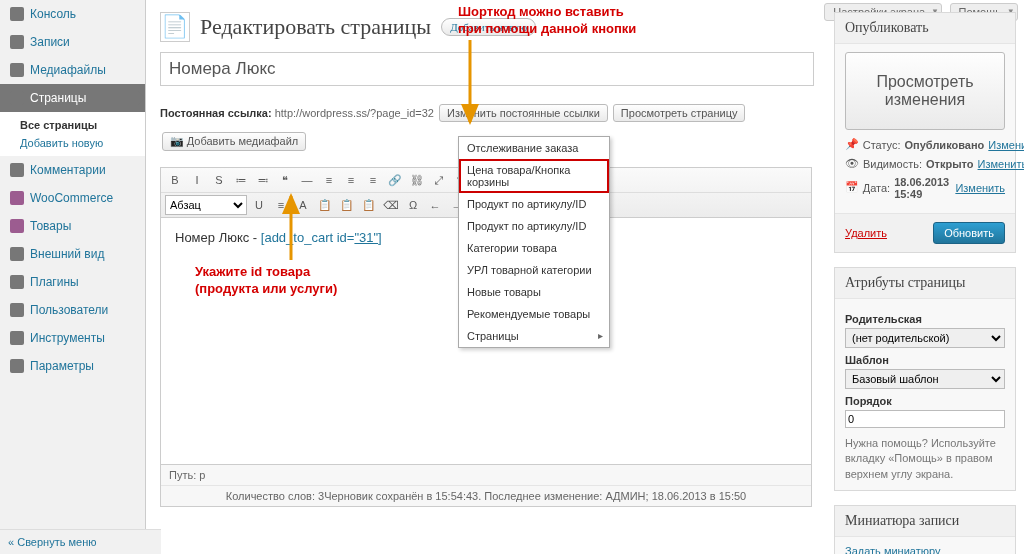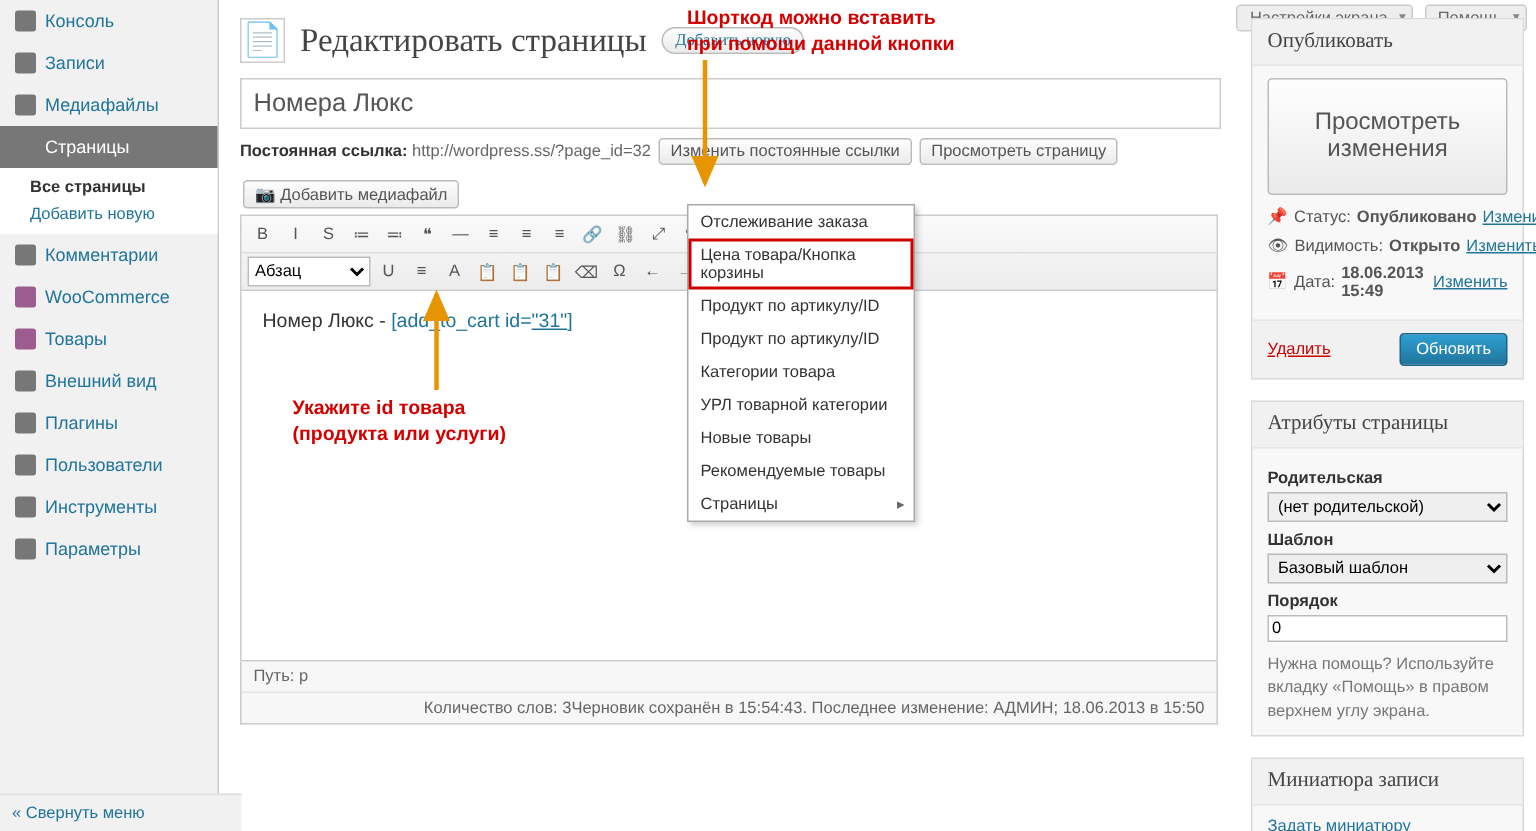"Номера Люкс" .titlebox { margin-bottom: 6px -> 18px }
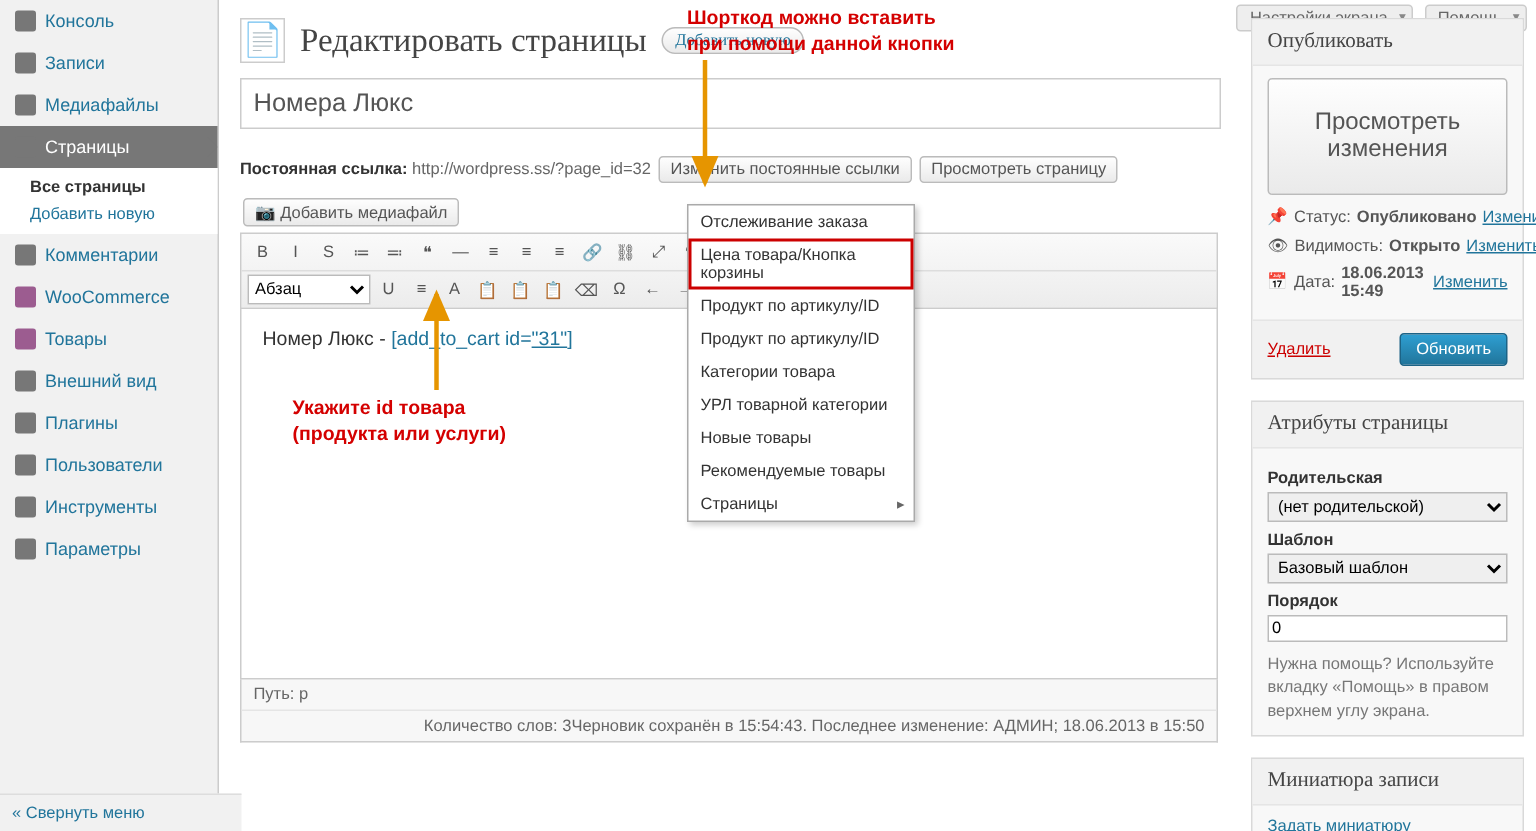"📷 Добавить медиафайл" .mediabtn-row { margin-bottom: 4px -> 16px }
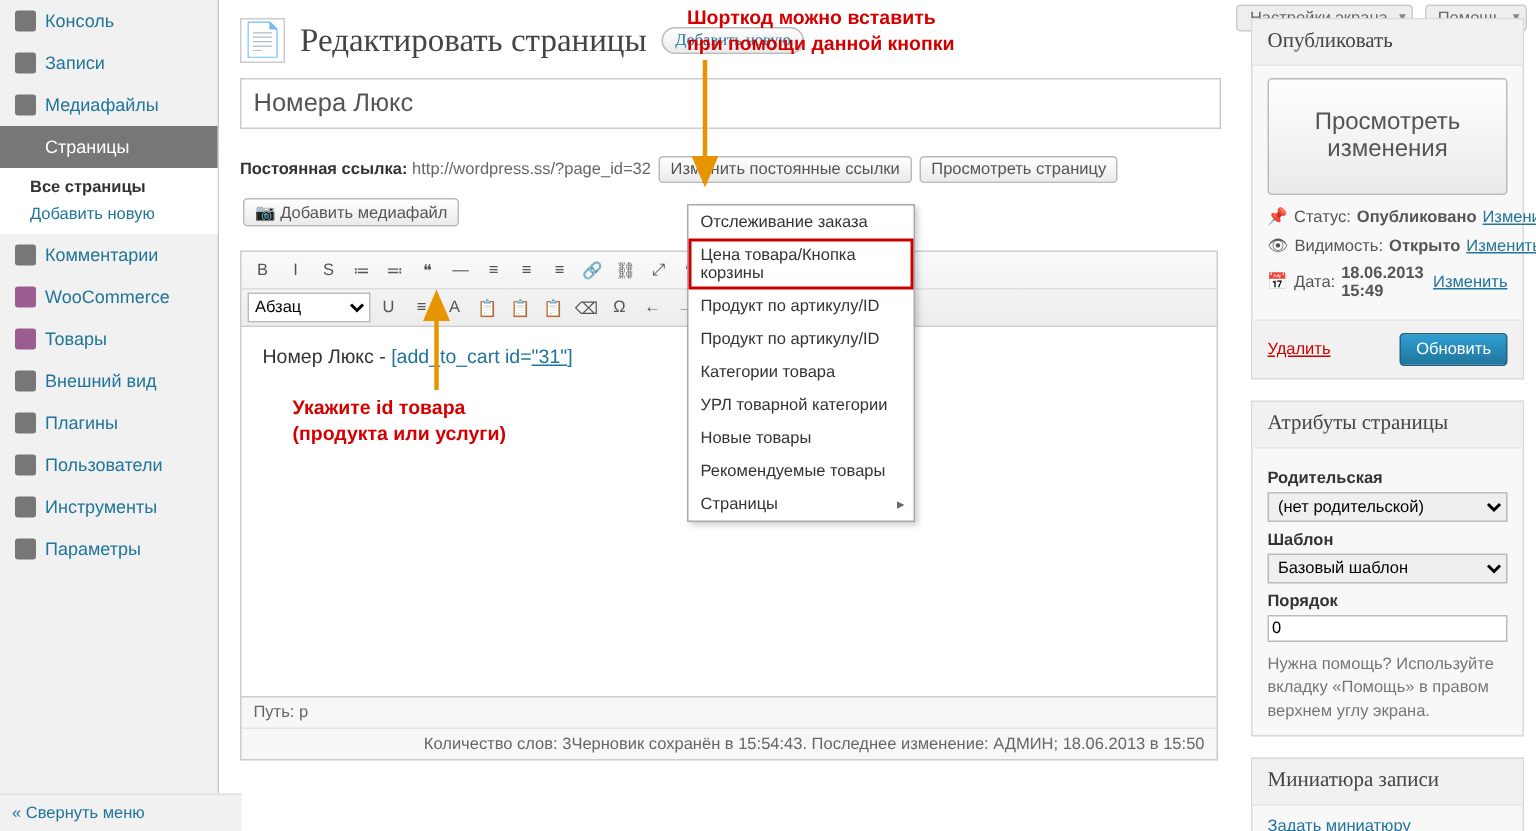"Количество слов: 3" #ed-foot .stats { justify-content: flex-end -> center }
